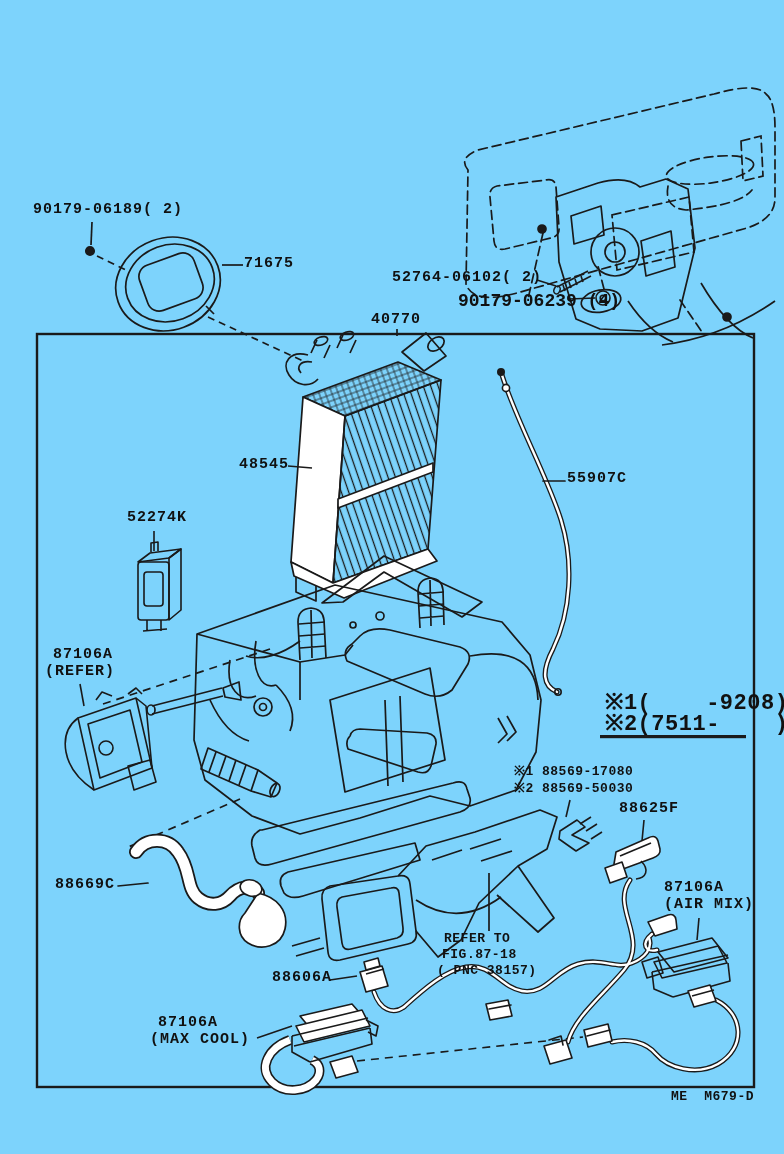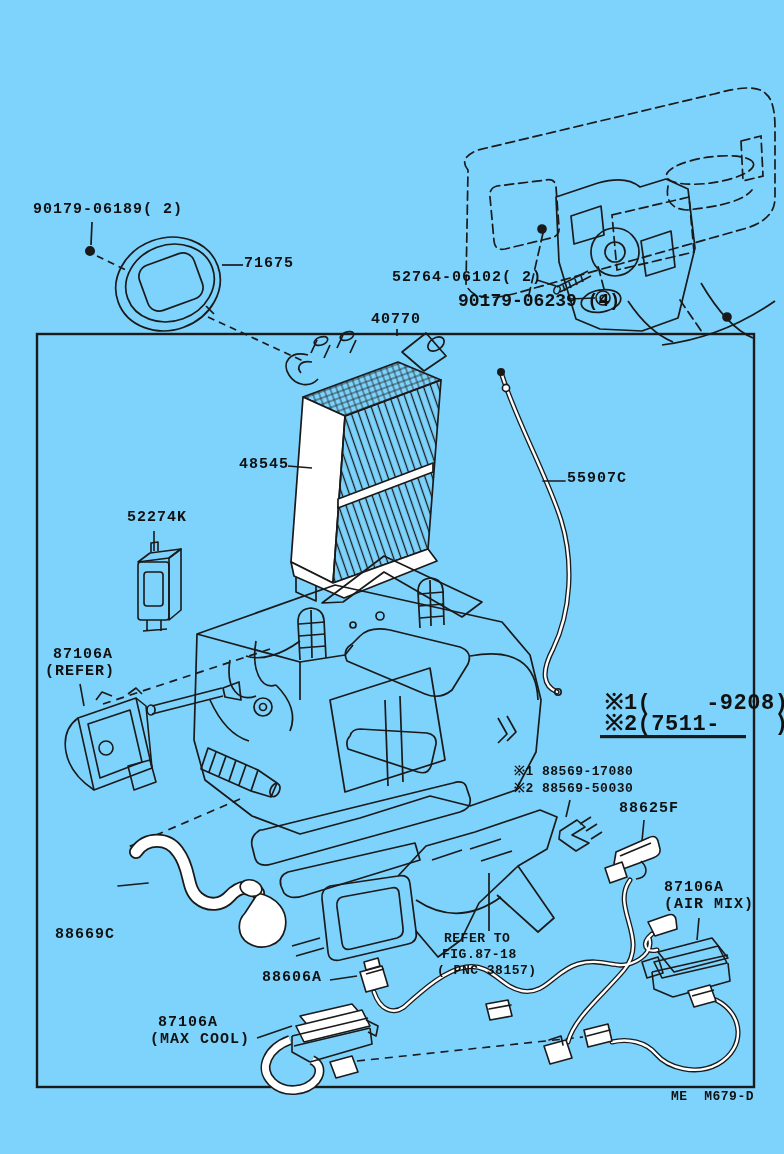"88669C" div.lbl { top: 927px -> 877px }
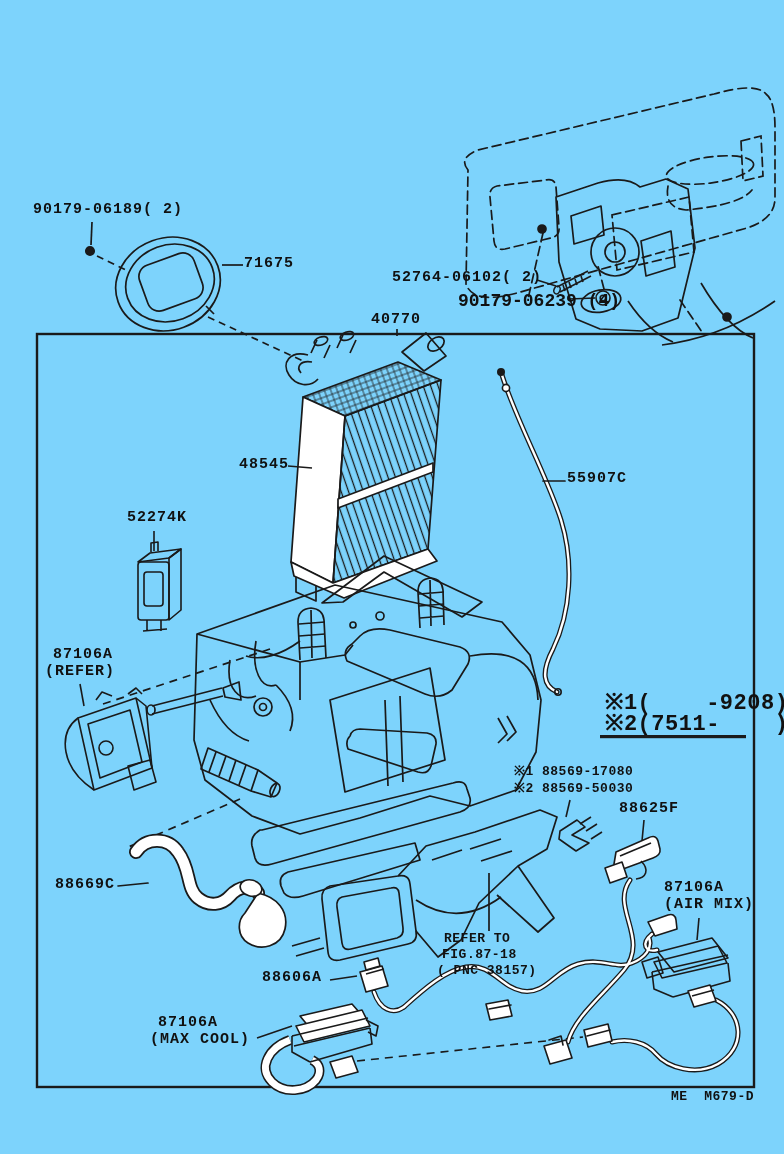"88606A" div.lbl { left: 262px -> 272px }
